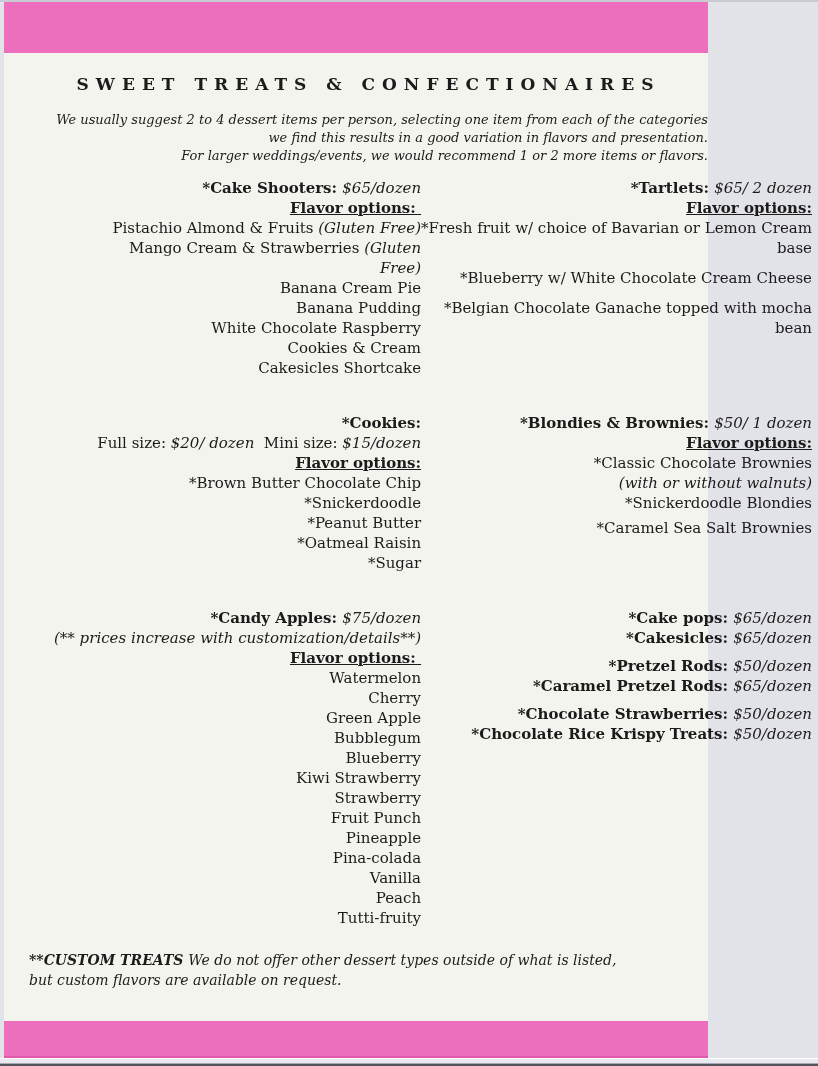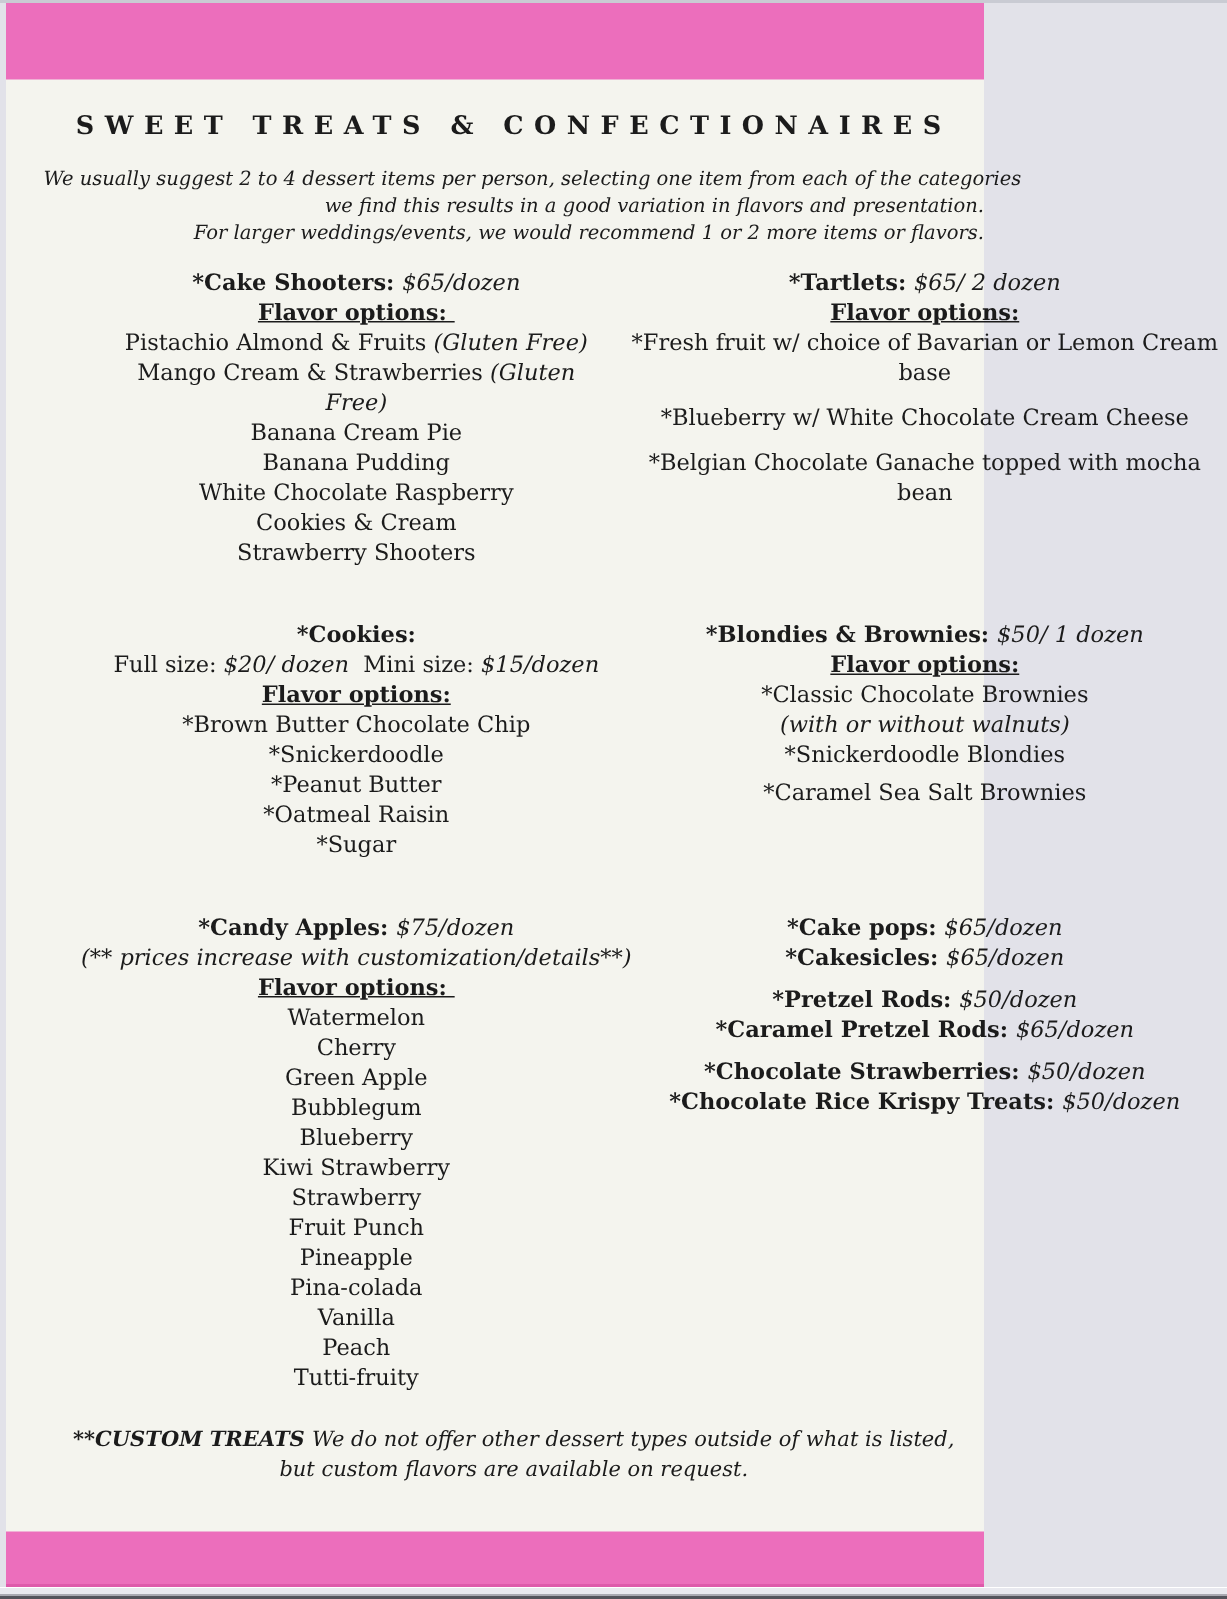"SWEET TREATS & CONFECTIONAIRES" .page { width: 652px -> 704px }
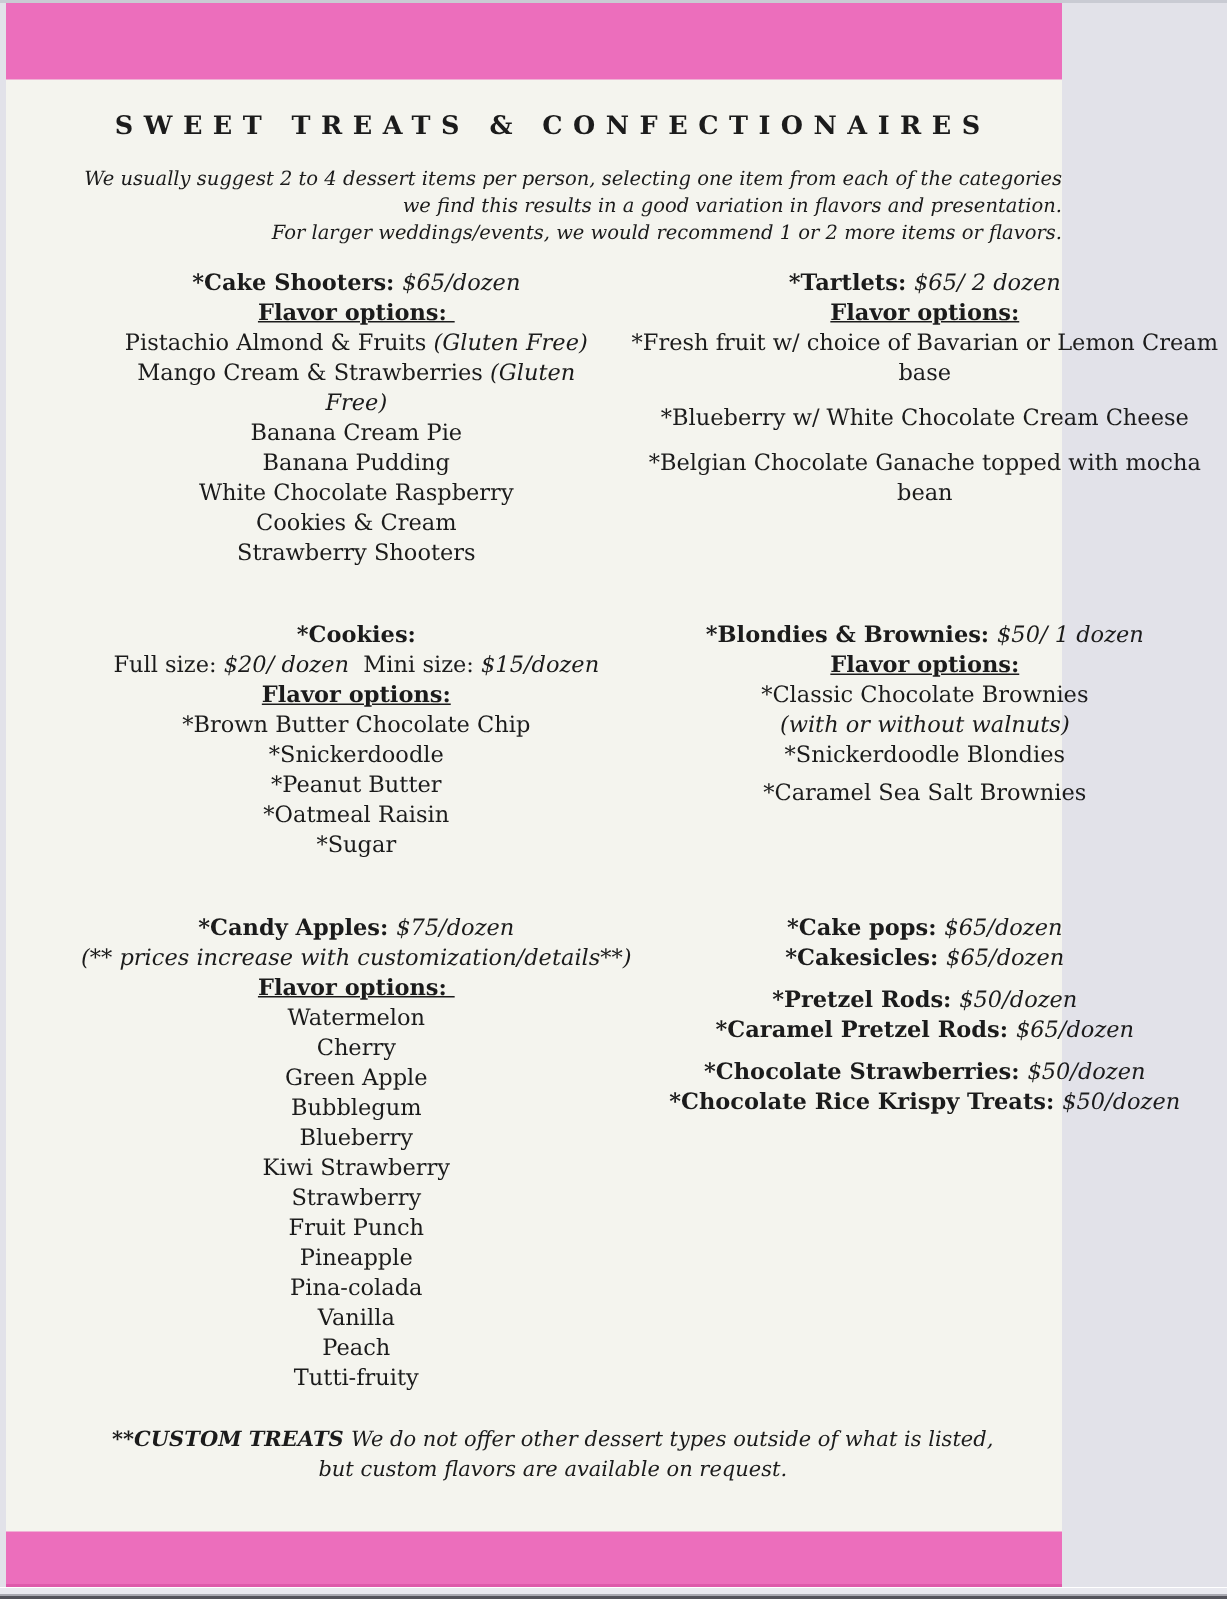"*Cake Shooters: $65/dozen" .cell { text-align: center -> right }
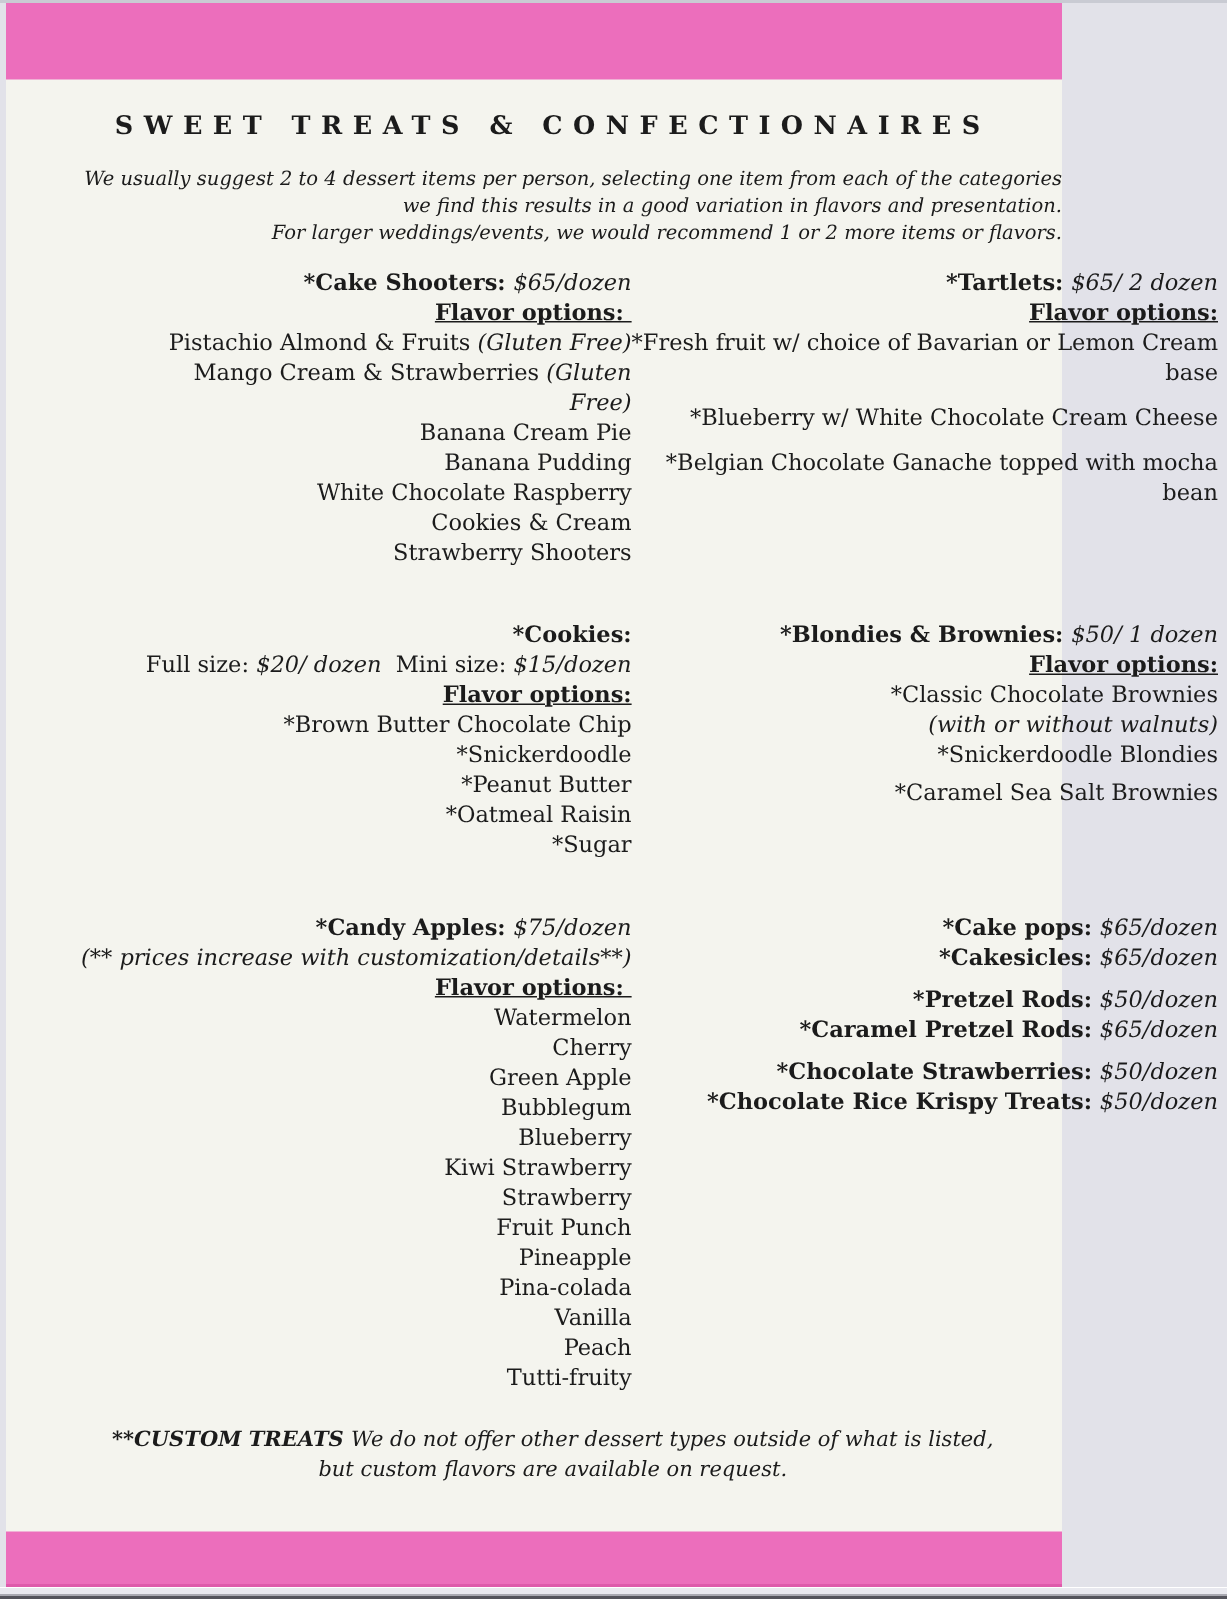"Strawberry Shooters" span.run-plain { text: Strawberry Shooters -> Cakesicles Shortcake }
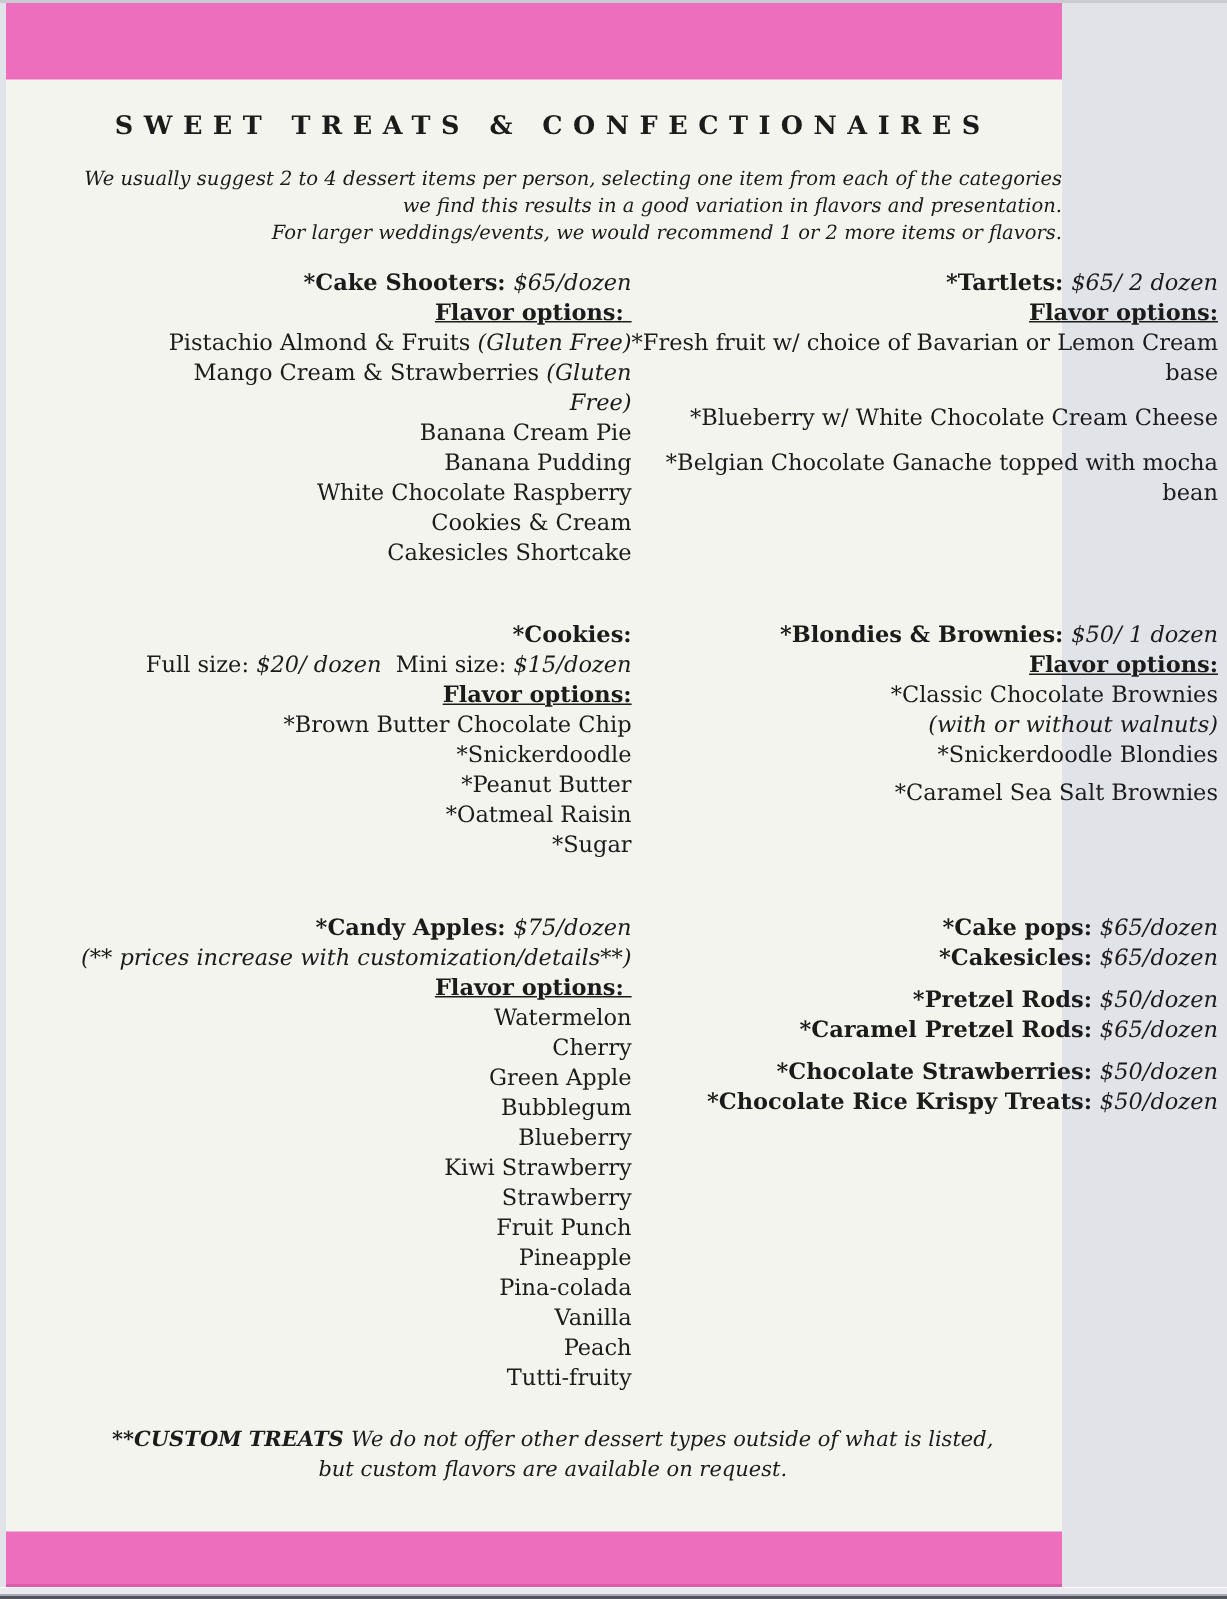"**CUSTOM TREATS We do not" .footer-note { text-align: center -> none }
